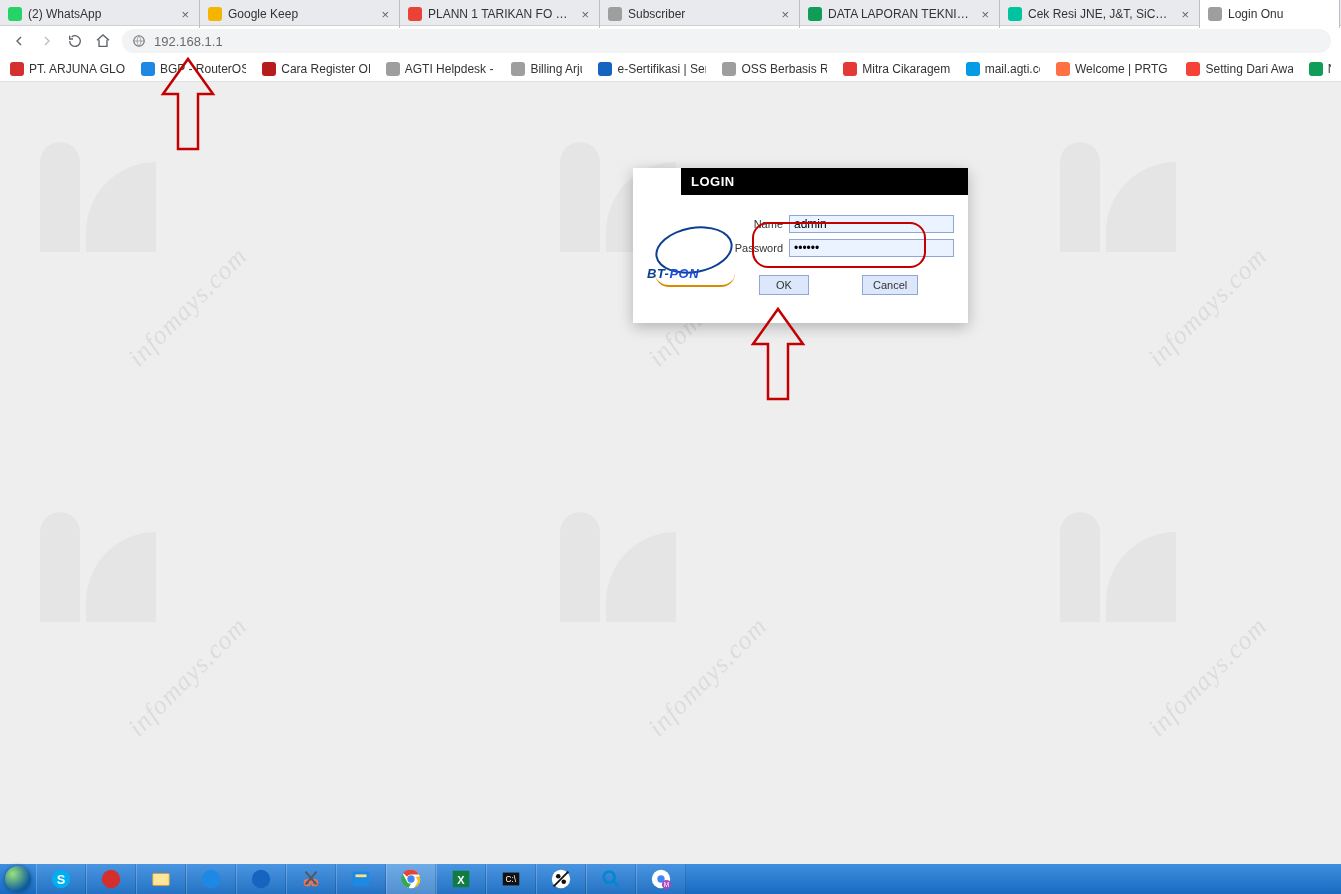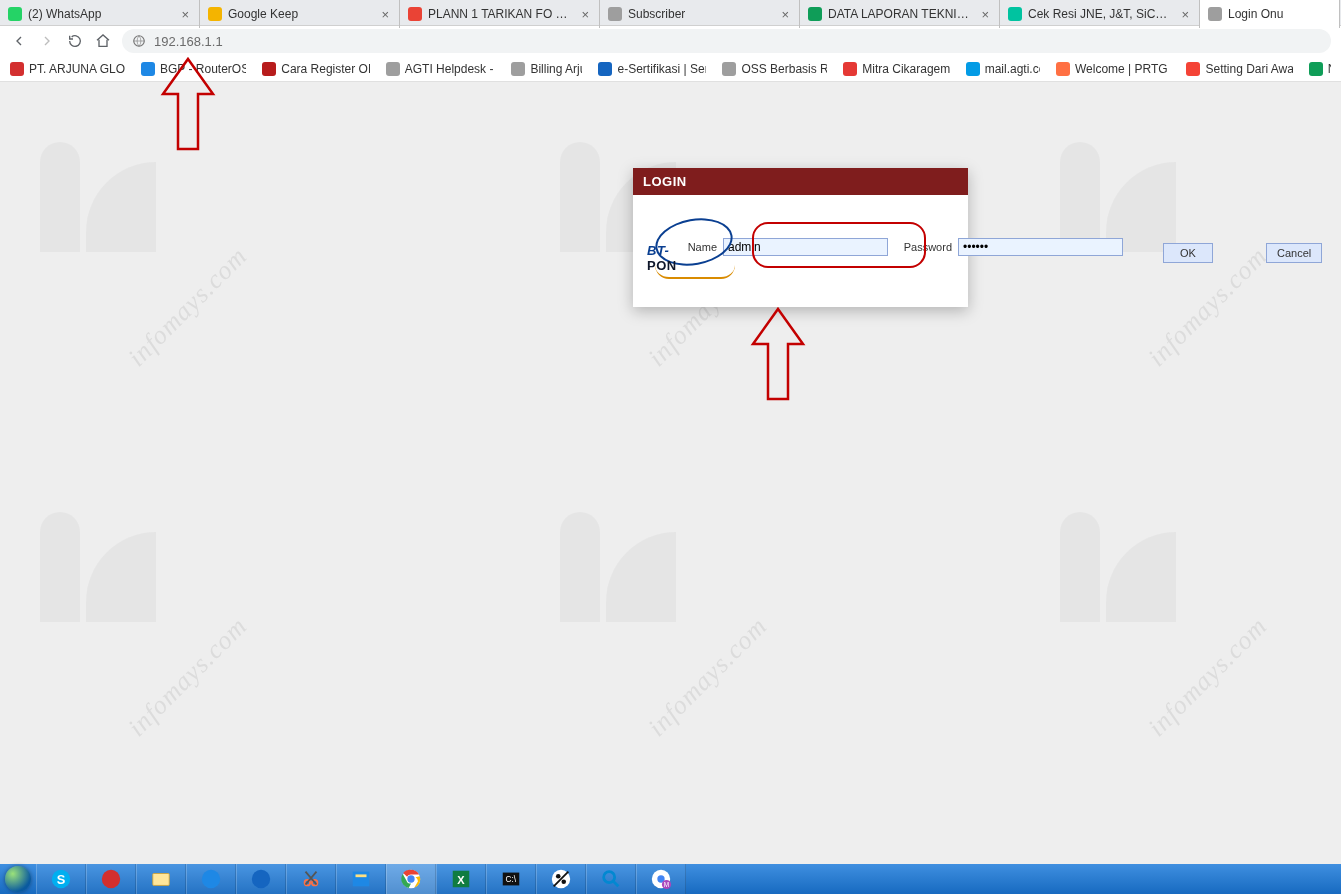"LOGIN" .login-hdr { background: #7f1d1d -> #000000; margin-left: none -> 48px }
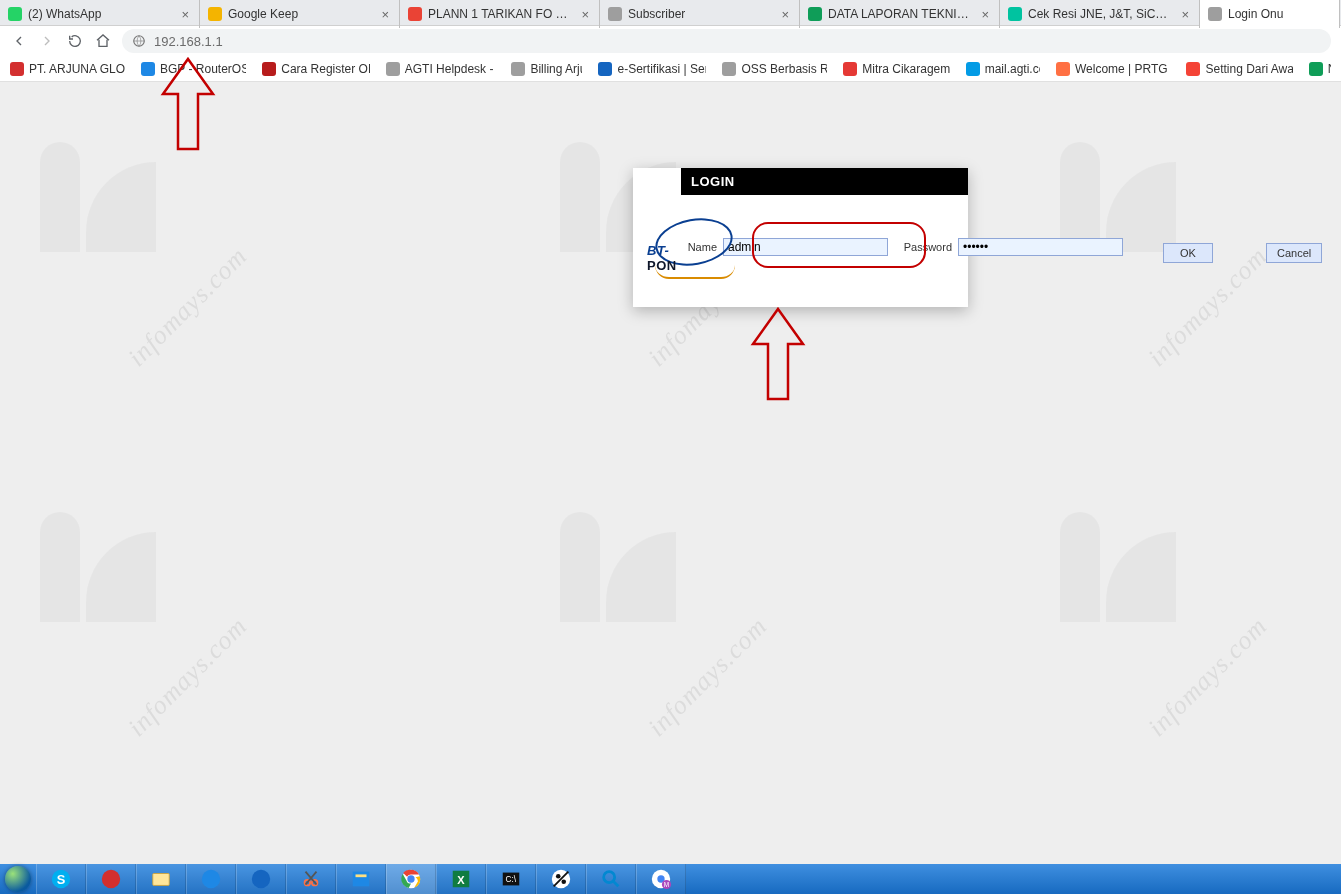"Name" .form-col { flex-direction: row -> column }
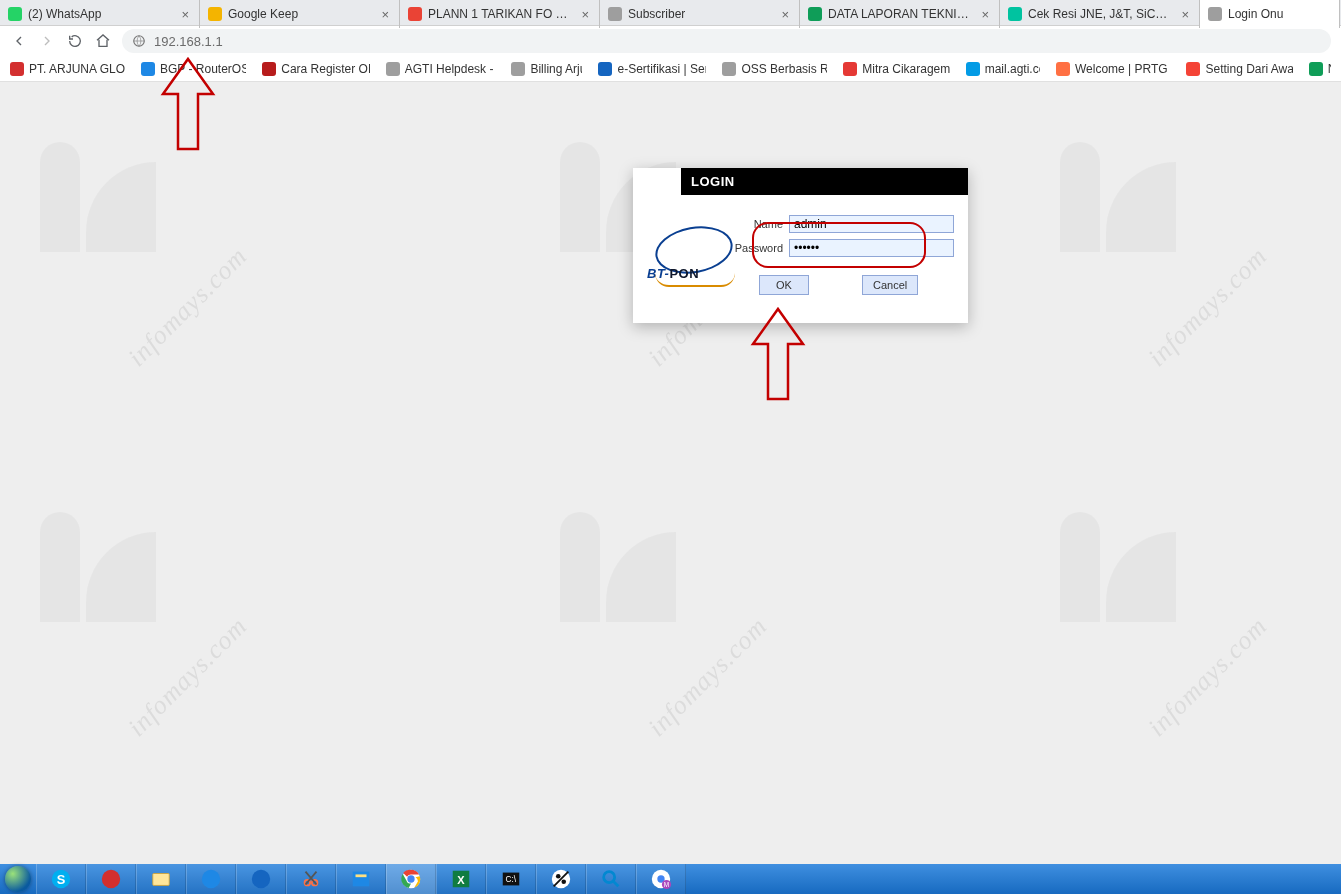"PON" .logo-text .pon { color: #0f172a -> #1d4ed8; font-style: none -> italic }
